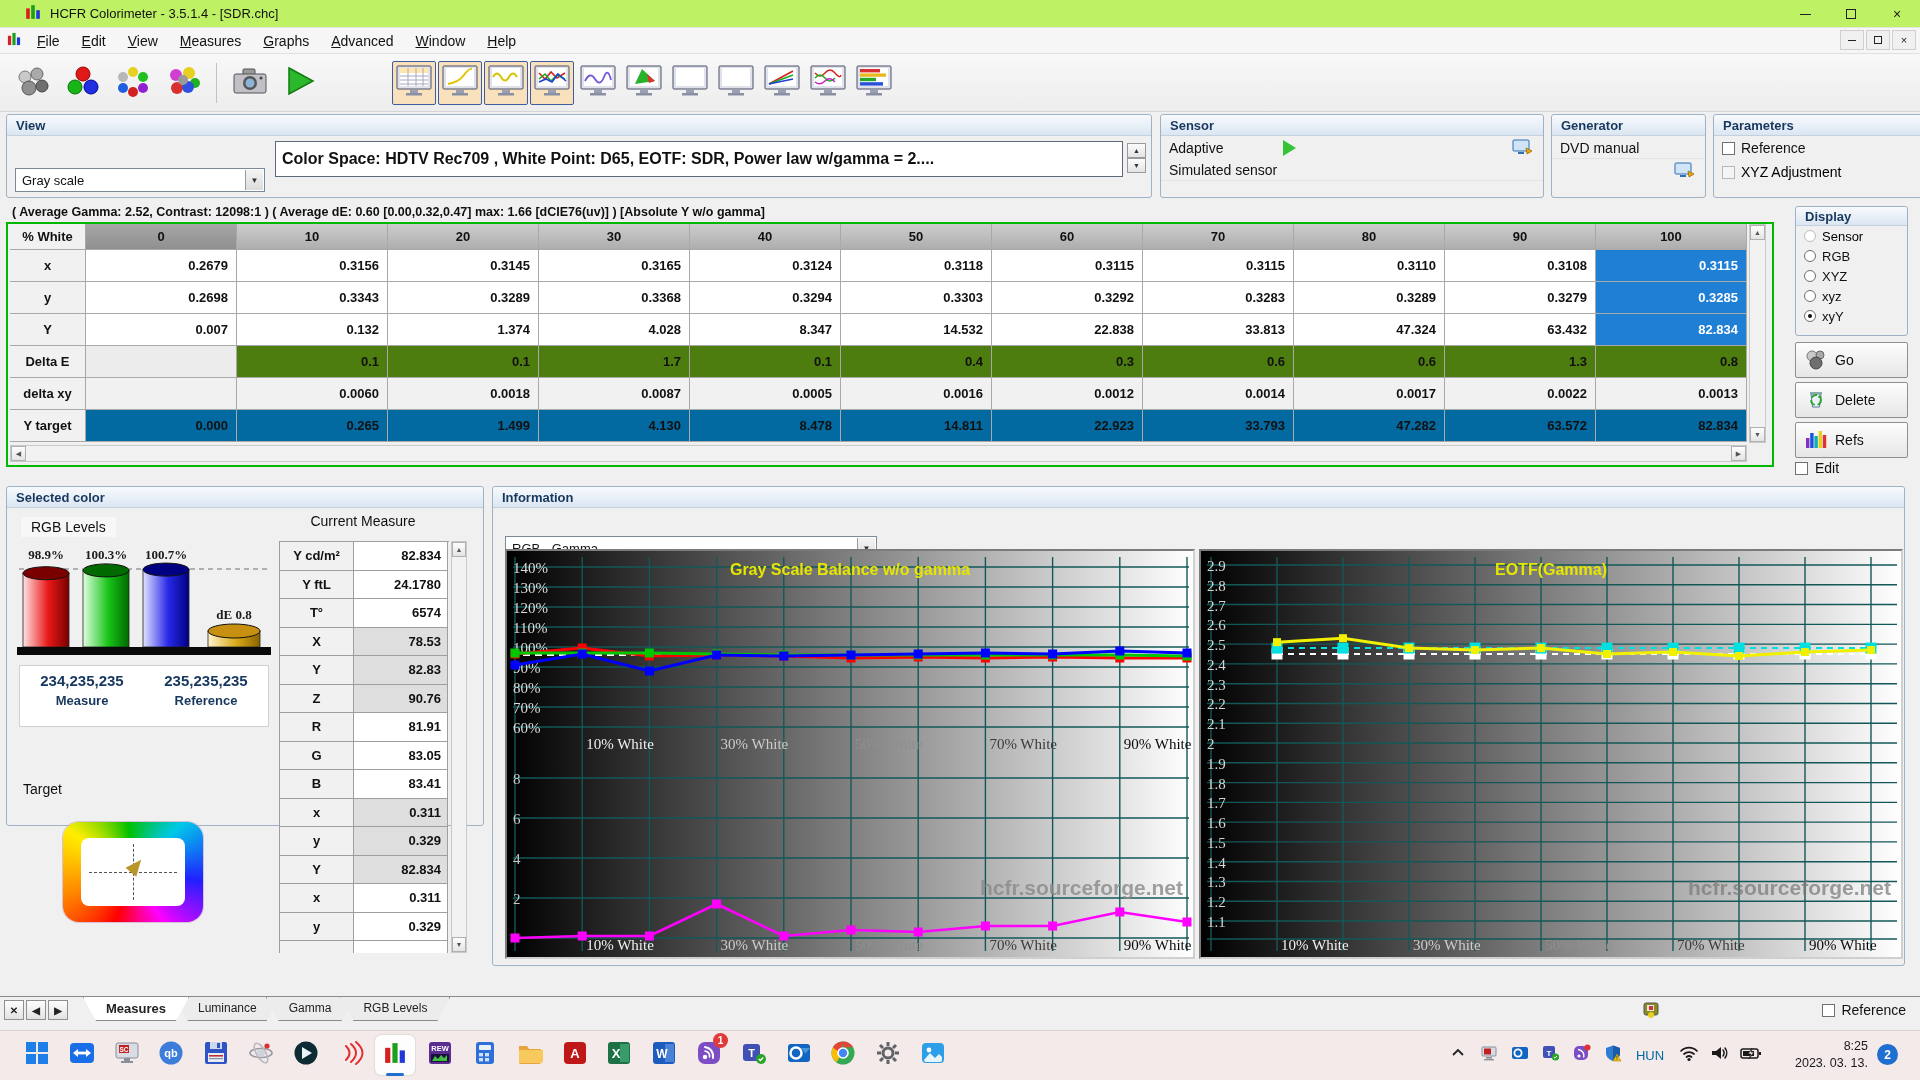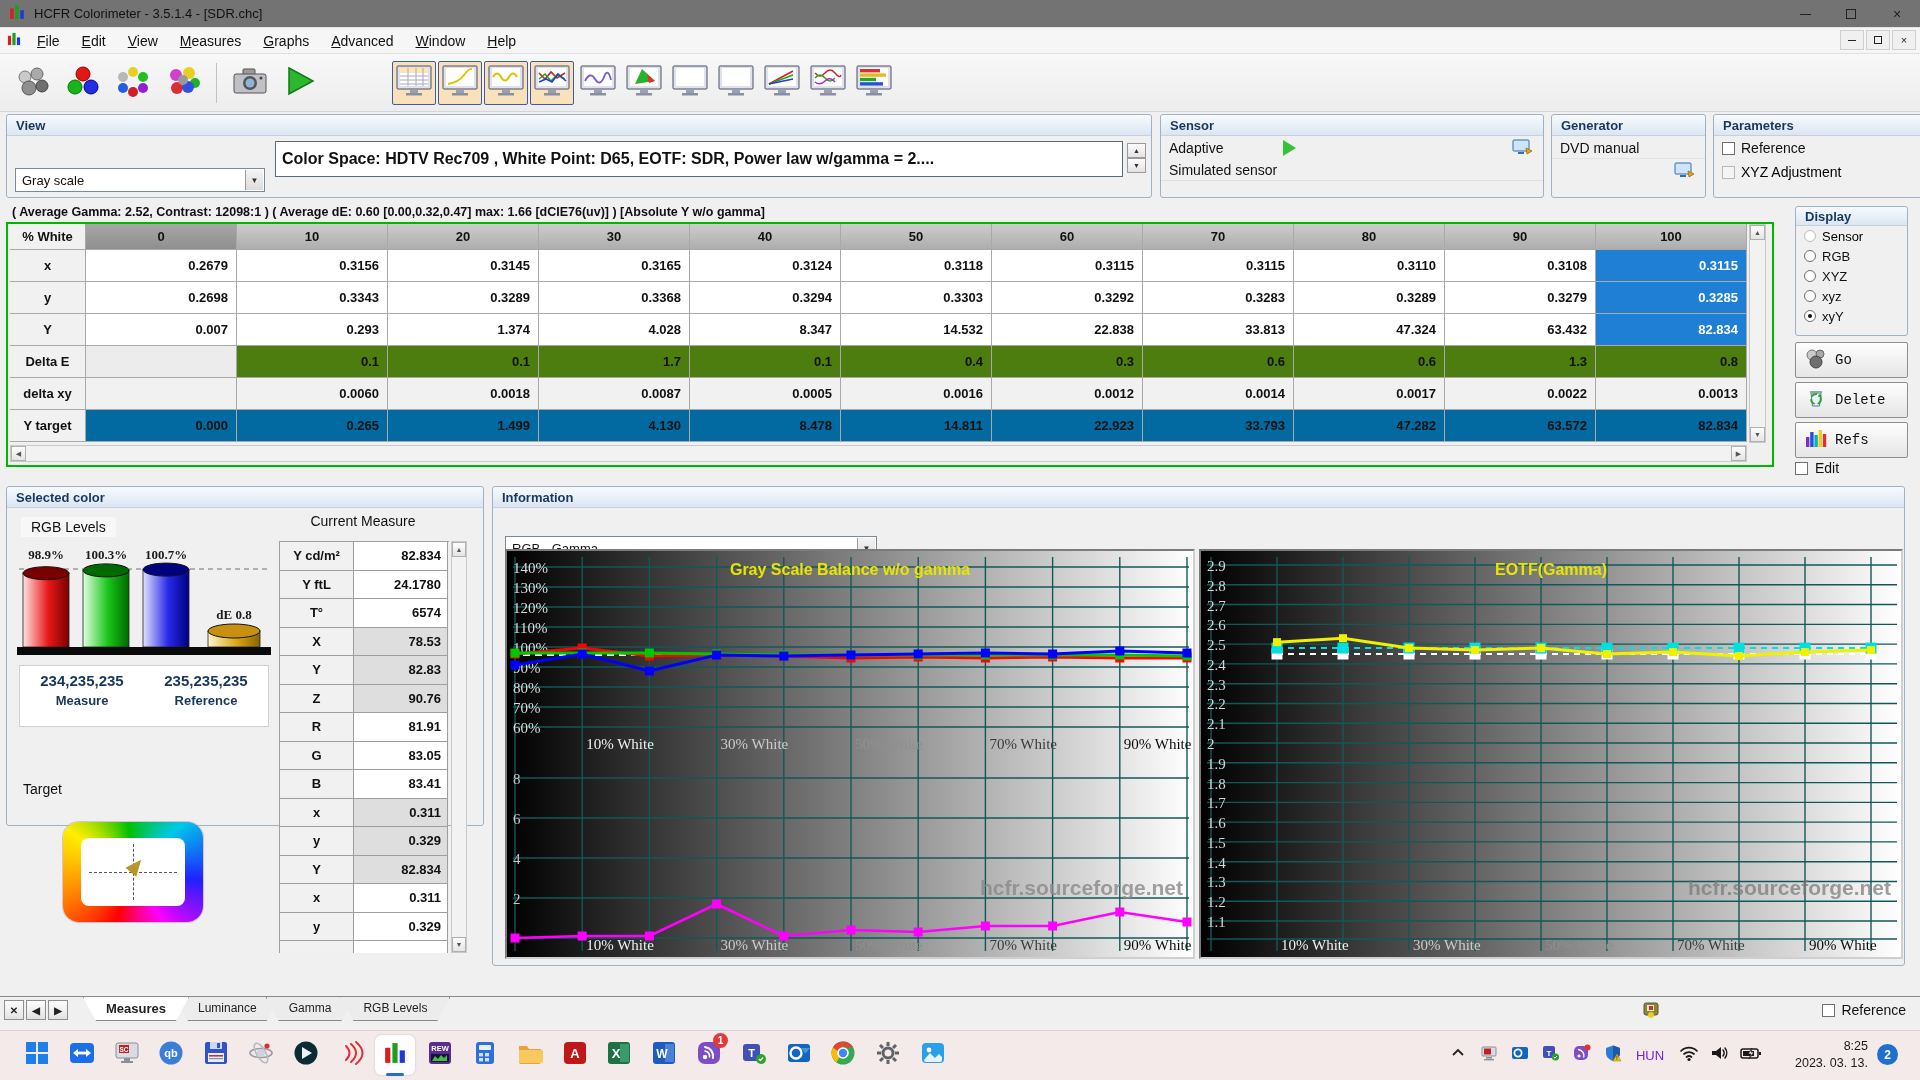"HCFR Colorimeter - 3.5.1.4 -" .titlebar { background: #737373 -> #bef264; padding-left: 8px -> 24px }
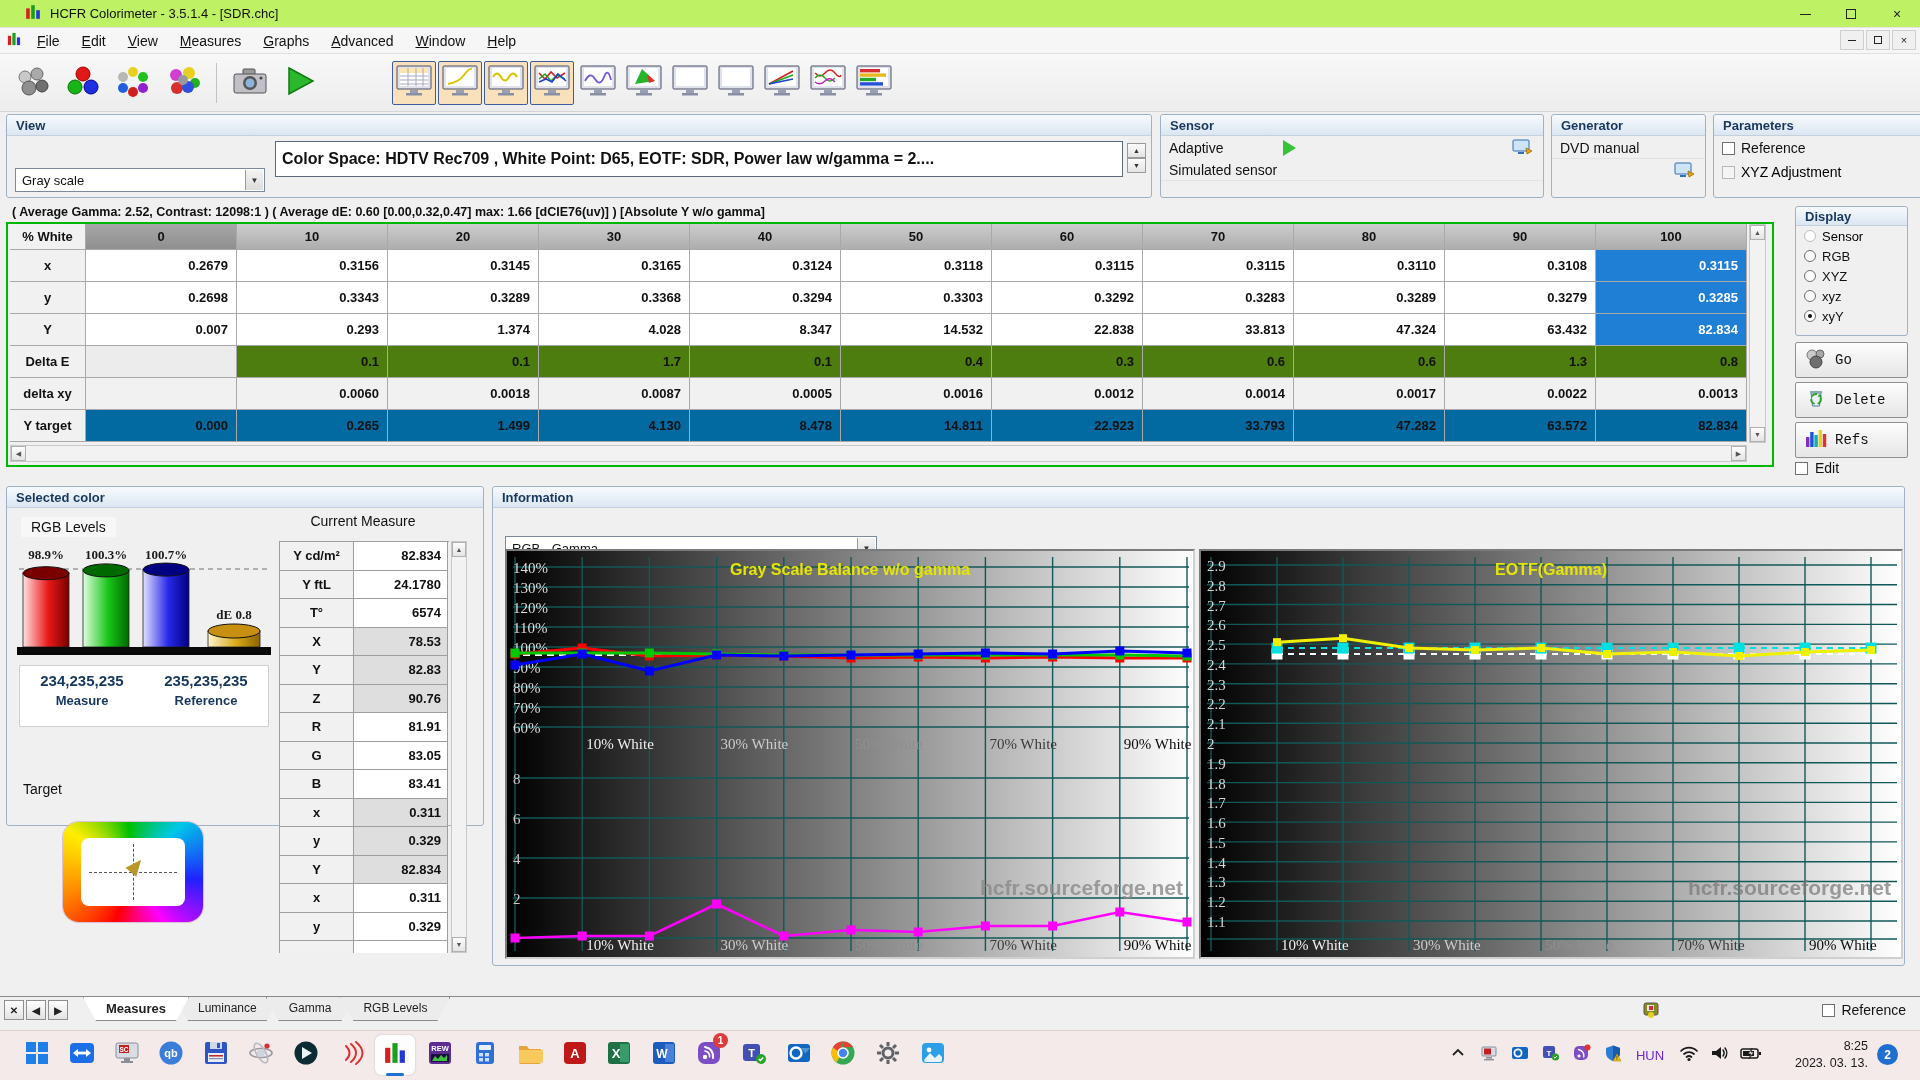"0.293" div.mcell { text: 0.293 -> 0.132 }
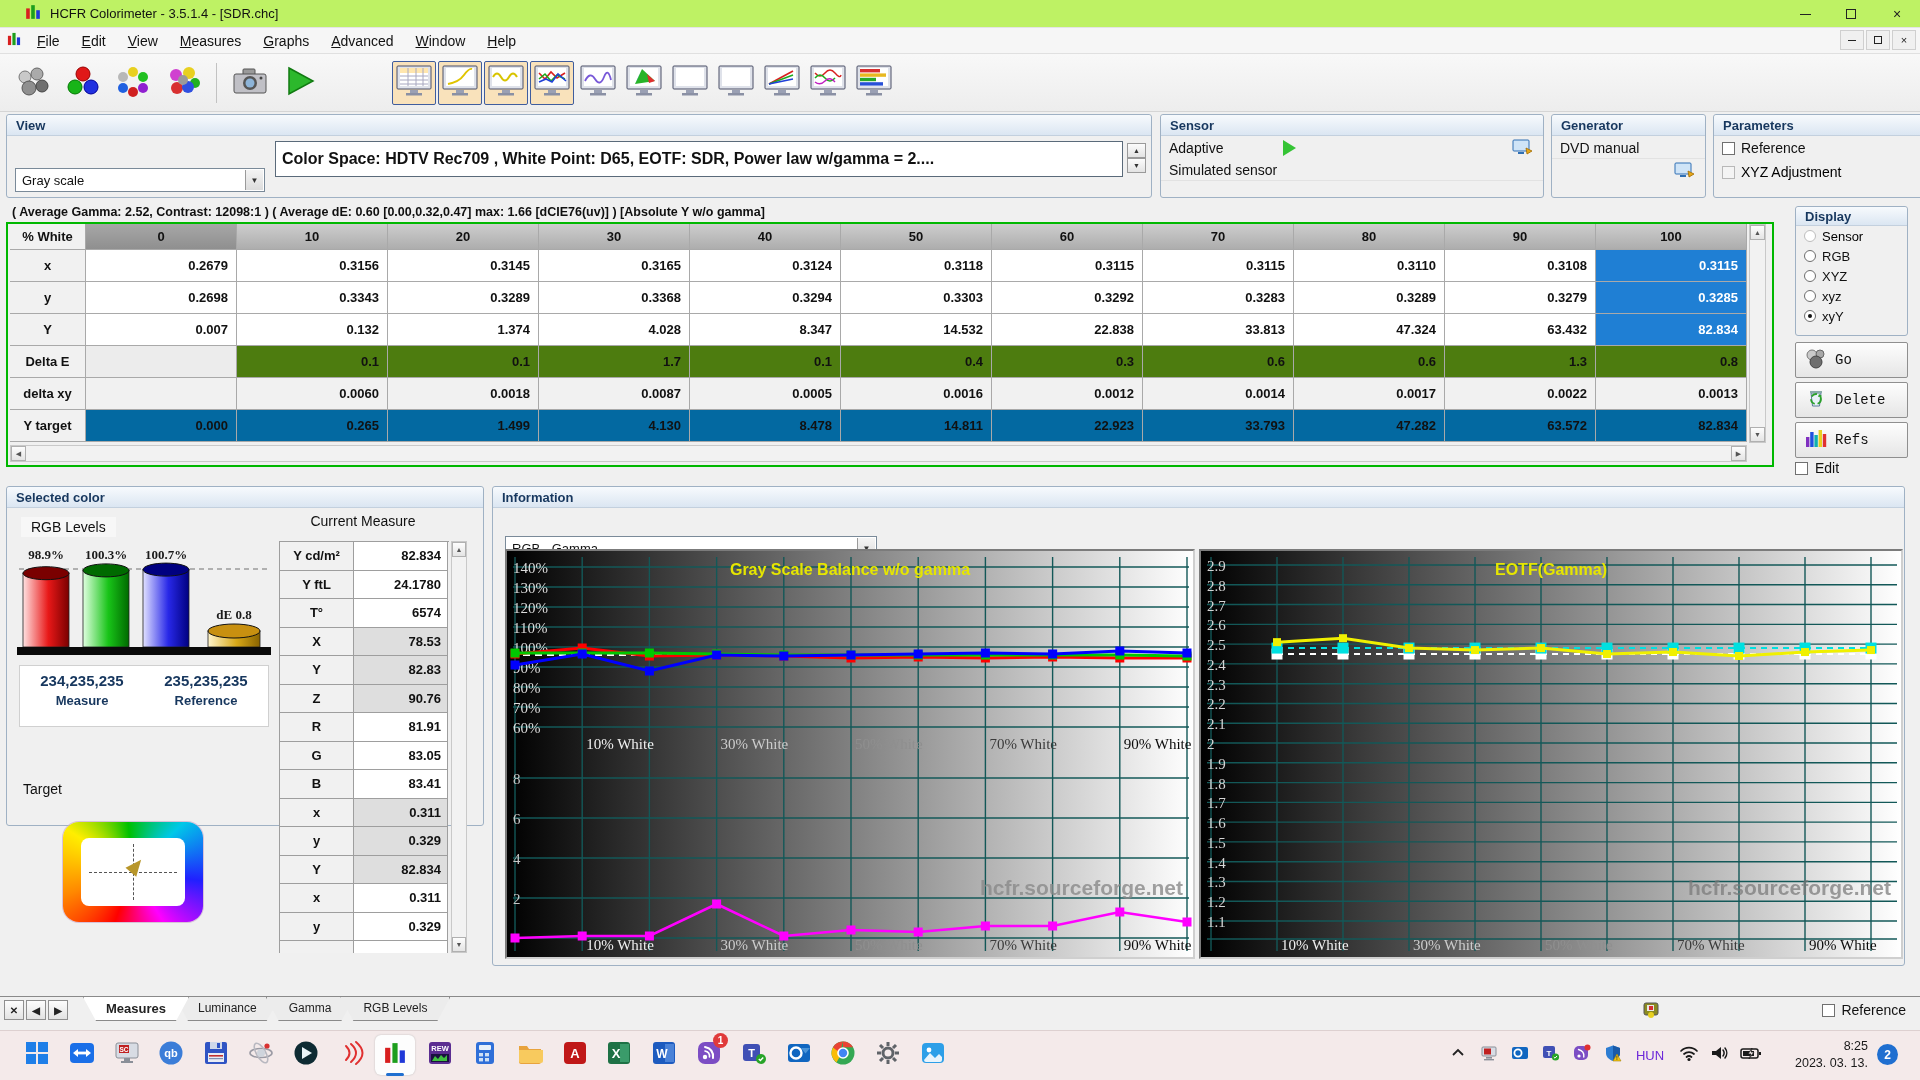"Go" .side-btn { font-family: Liberation Mono, monospace -> none }
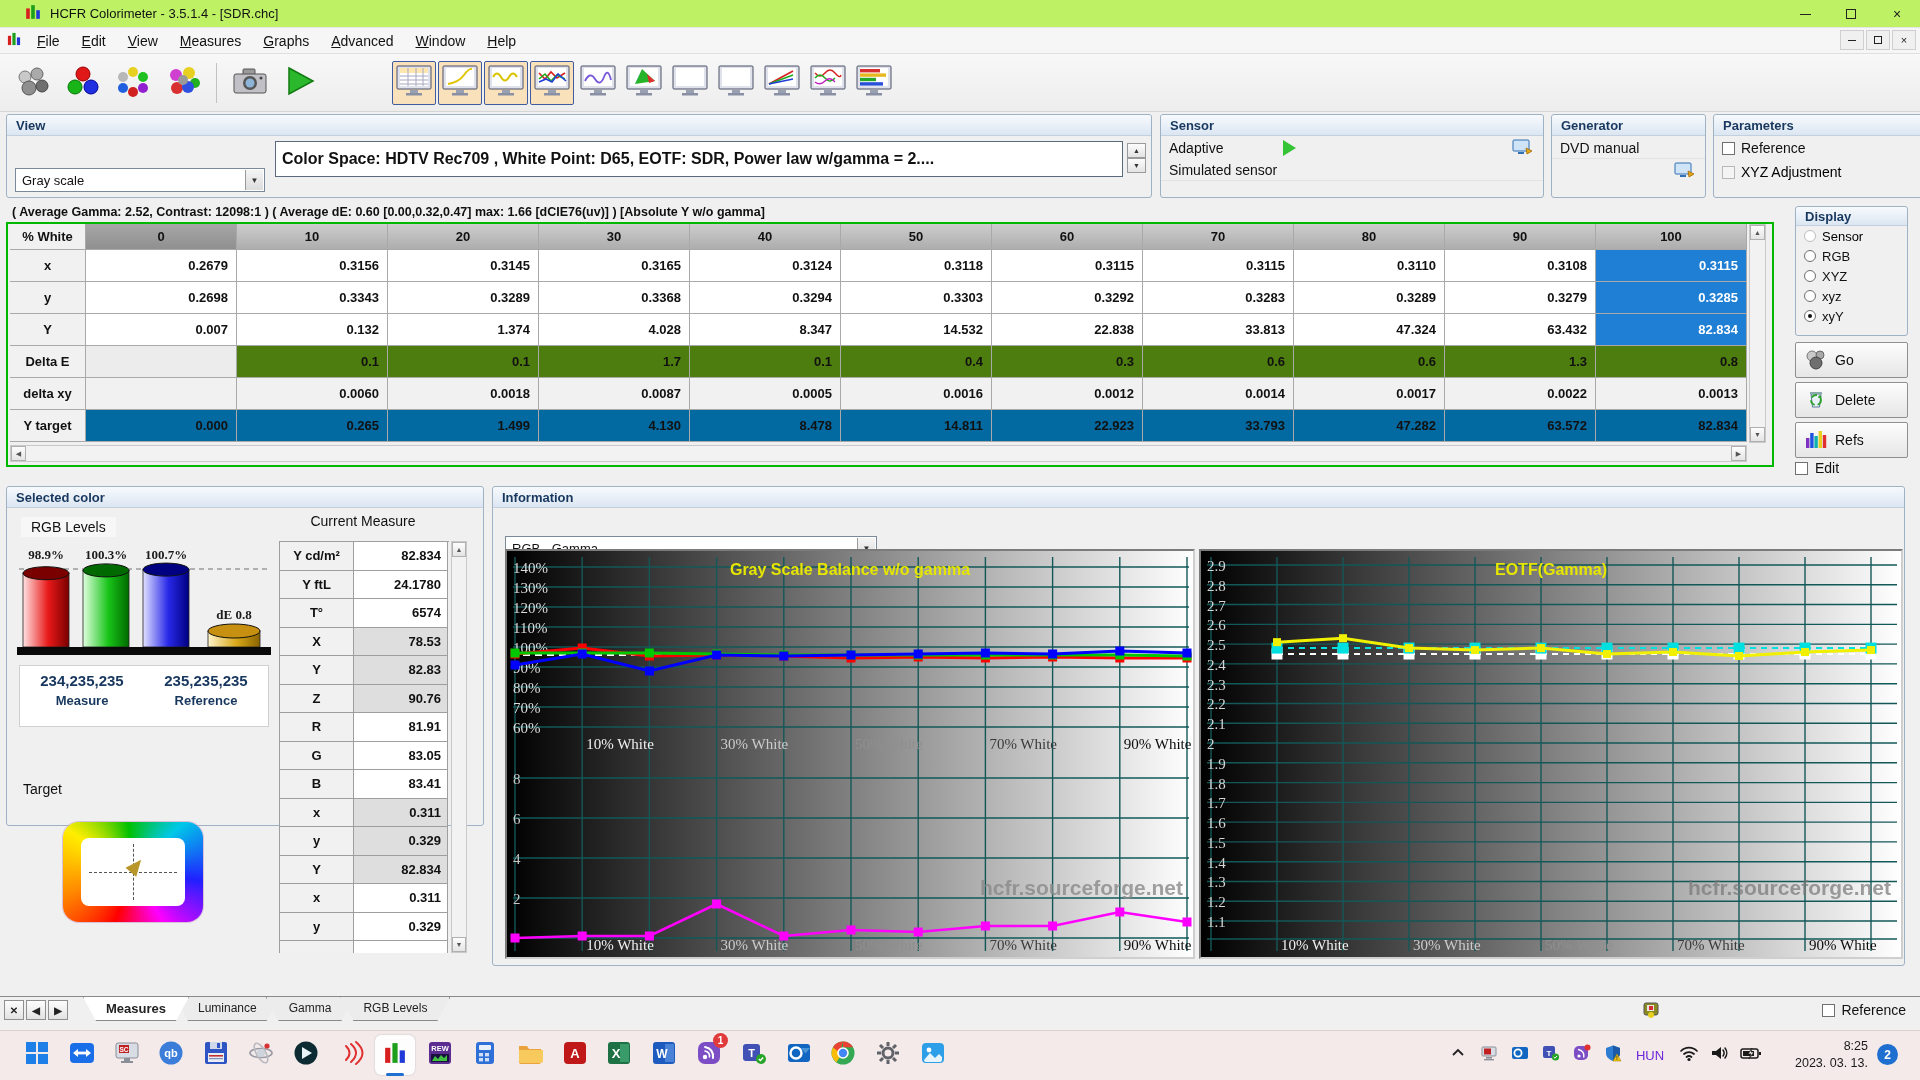"HUN" .tray-text { color: #6d28d9 -> #0369a1 }
